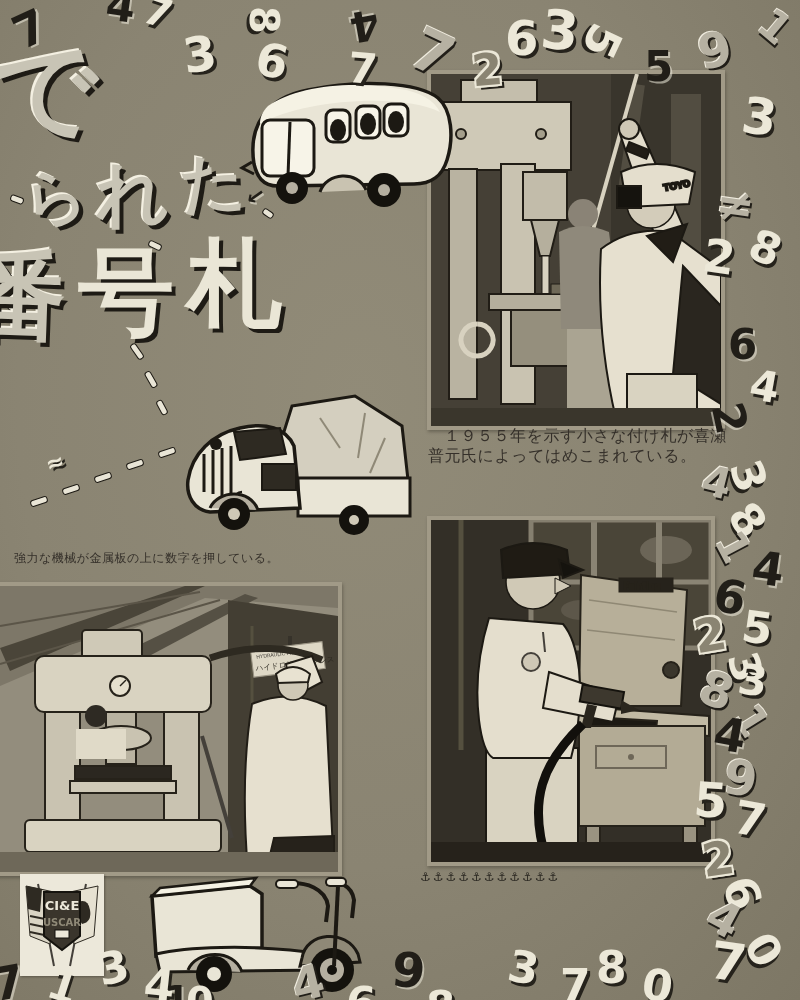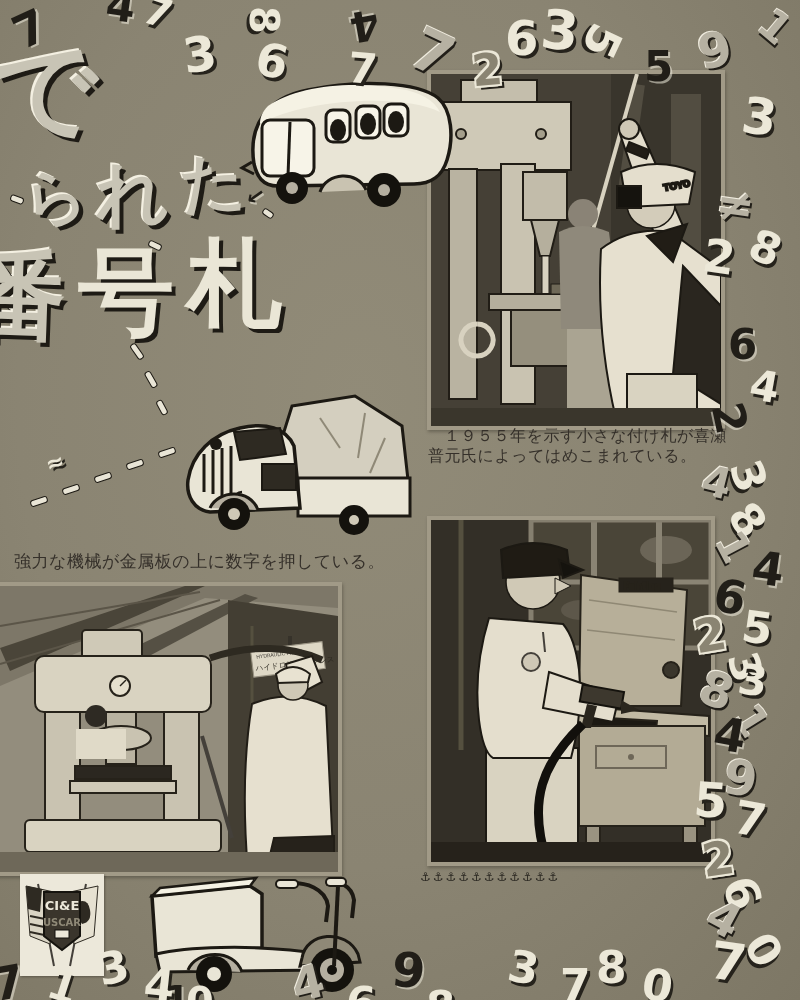"強力な機械が金属板の上に数字を押している。" div.caption { font-size: 17px -> 12px }
